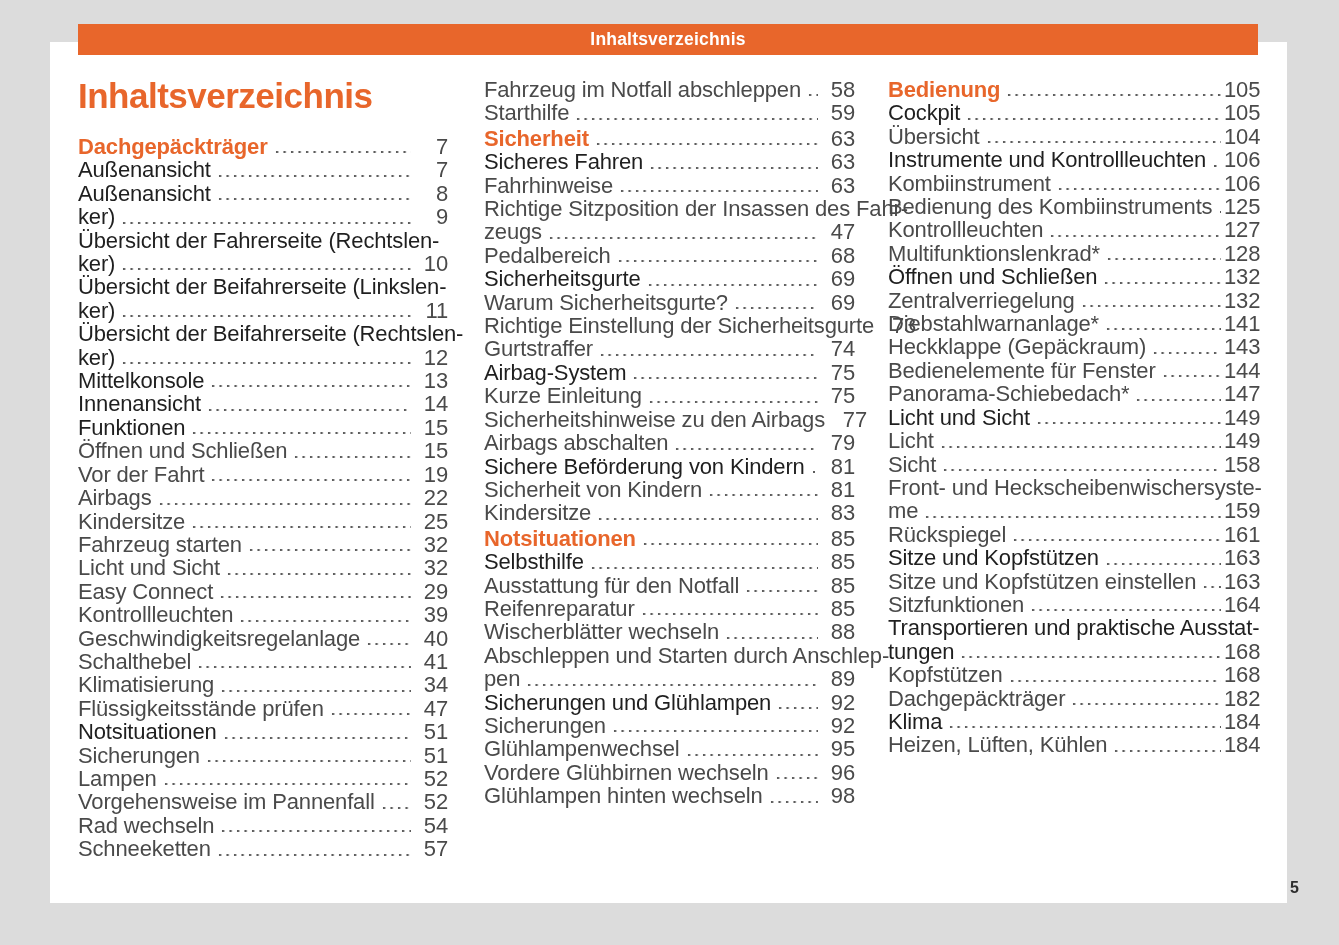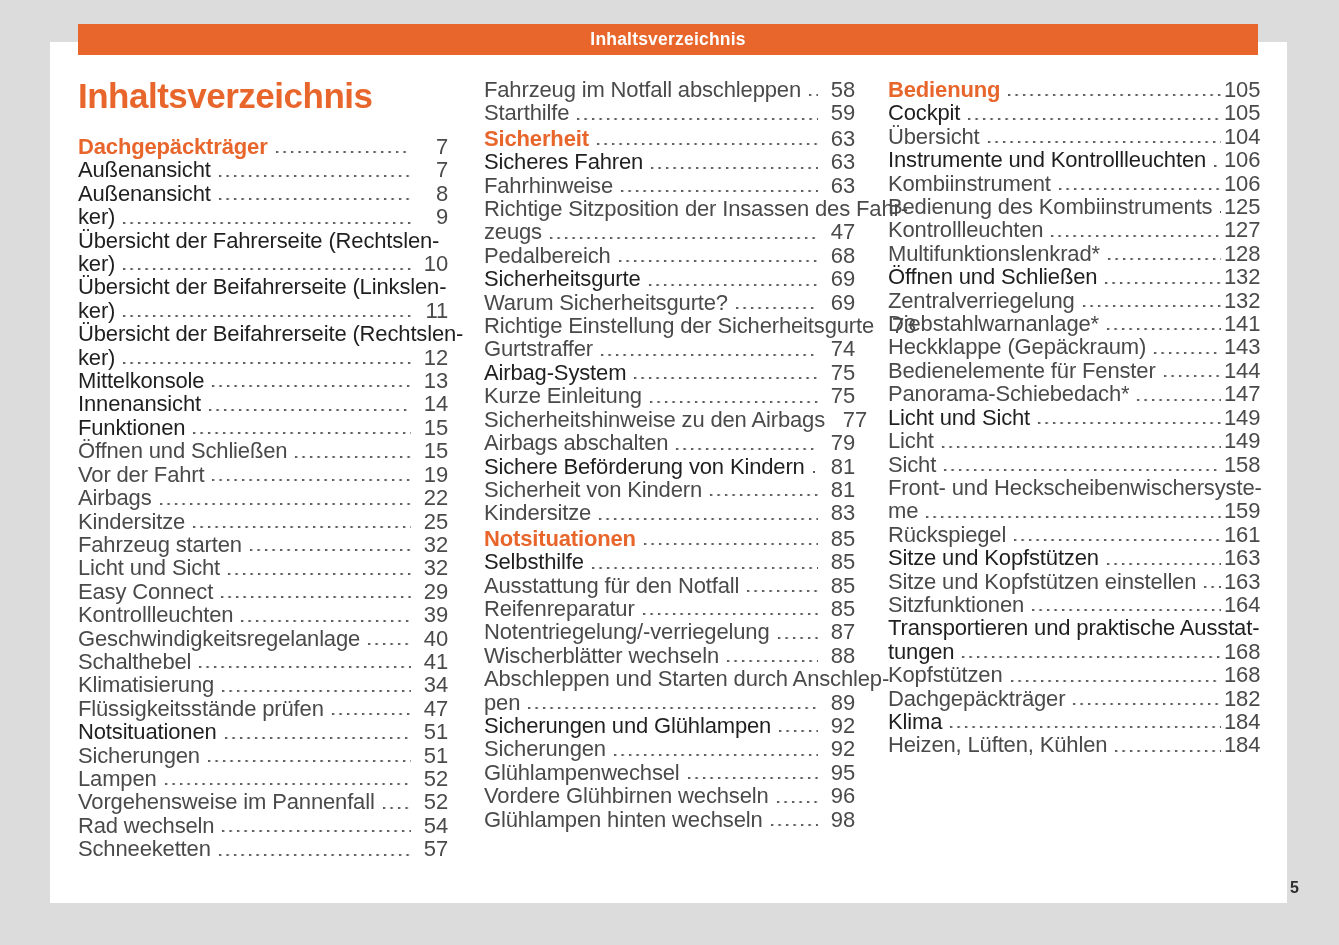"Notentriegelung/-verriegelung" div.entry { html: <div> <div> <span>Notentriegelung/-verriegelung</span> <span></span> <span>87</span> </div> </div> -> none }
